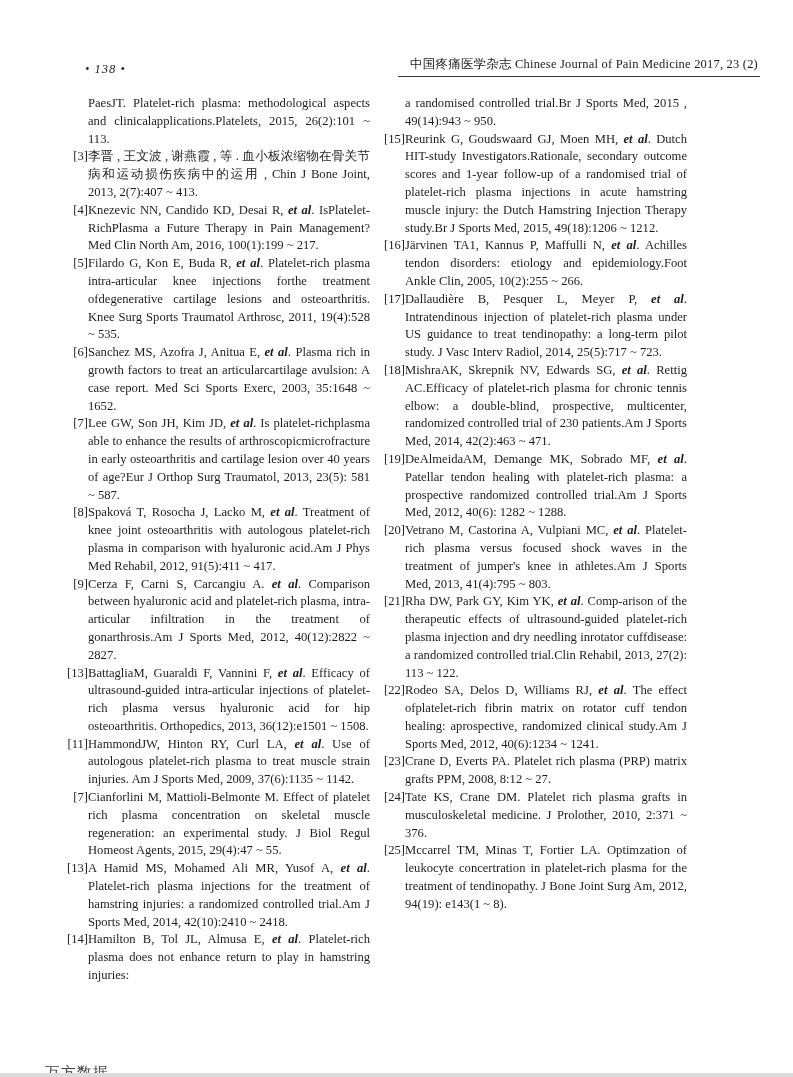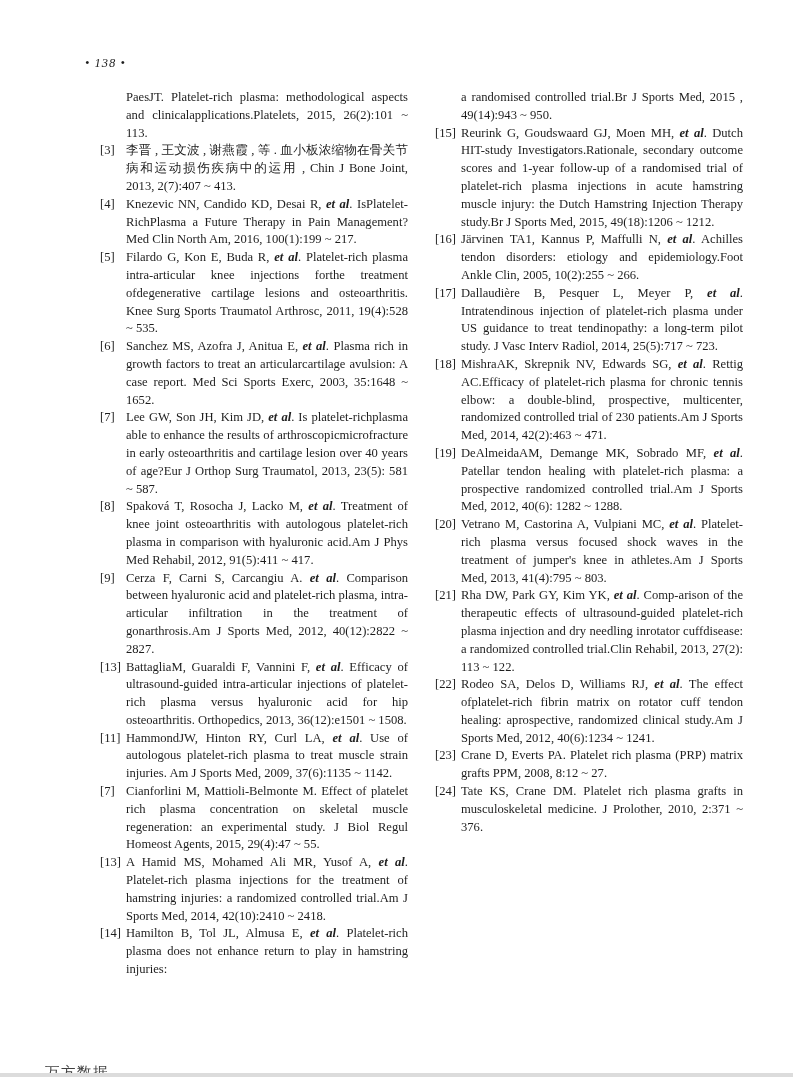"中国疼痛医学杂志 Chinese Journal of Pain" span.journal-cite { html: none -> <span>中国疼痛医学杂志 Chinese Journal of Pain Medicine 2017, 23 (2)</span> }
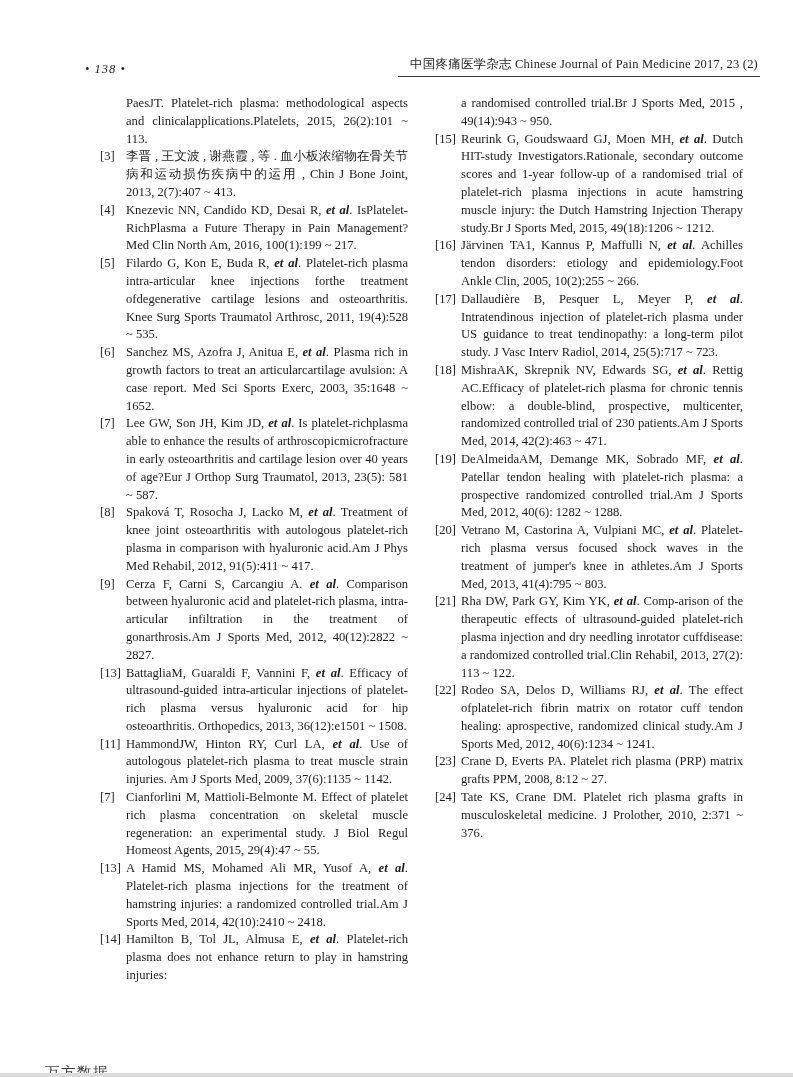"PaesJT. Platelet-rich plasma:" .content { gap: 27px -> 9px; padding: 18px 0 0 100px -> 18px 0 0 62px }
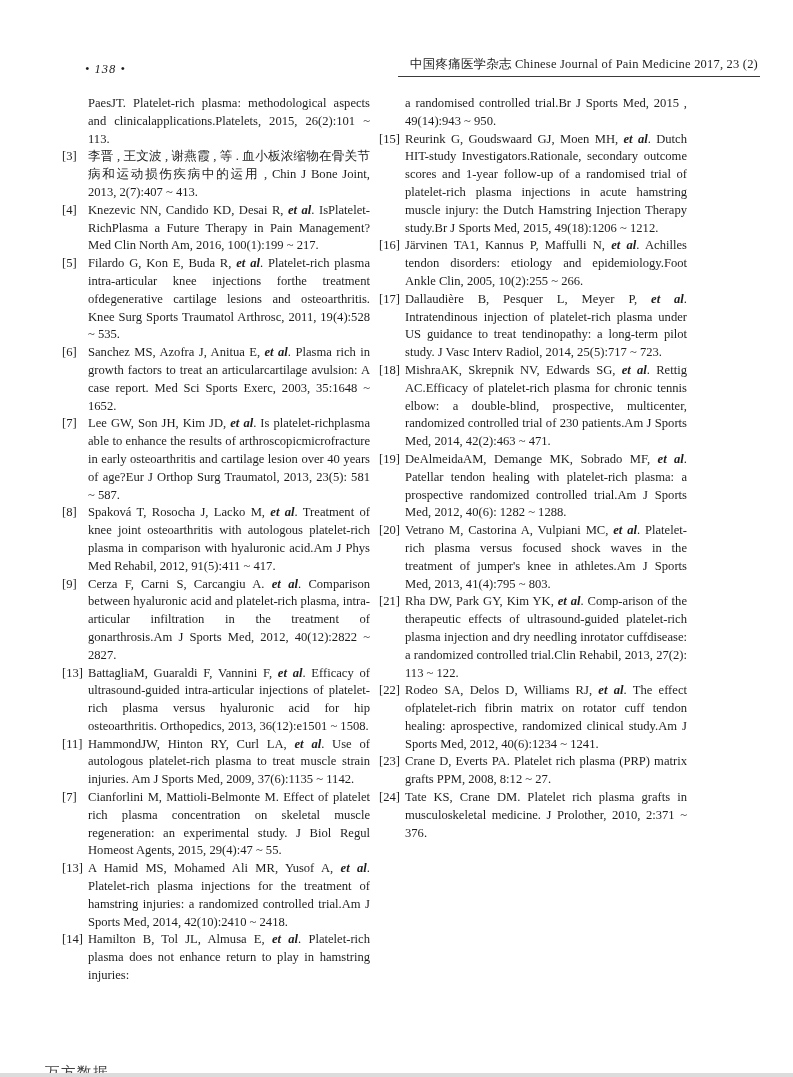"[15]" .ref-num { text-align: left -> right }
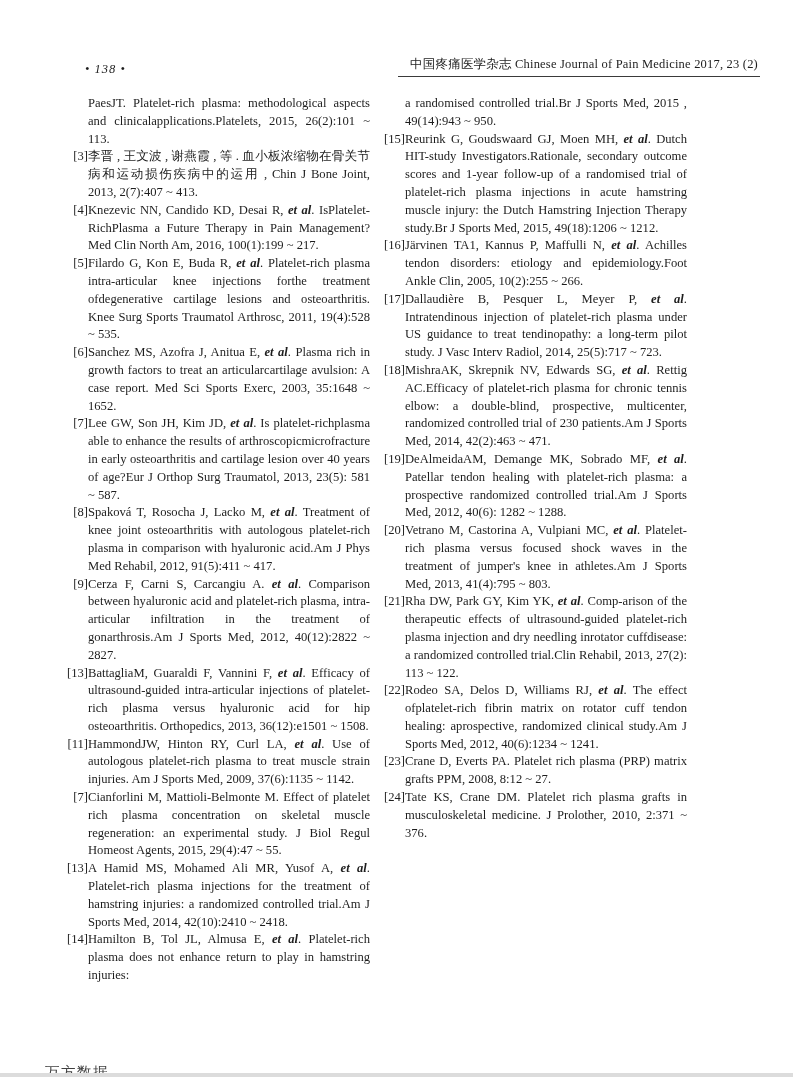"[25]" div.ref-row { html: none -> <div> <span>[25]</span> <span>Mccarrel TM, Minas T, Fortier LA. Optimzation of leukocyte concertration in platelet-rich plasma for the treatment of tendinopathy. J Bone Joint Surg Am, 2012, 94(19): e143(1 ~ 8).</span> </div> }
